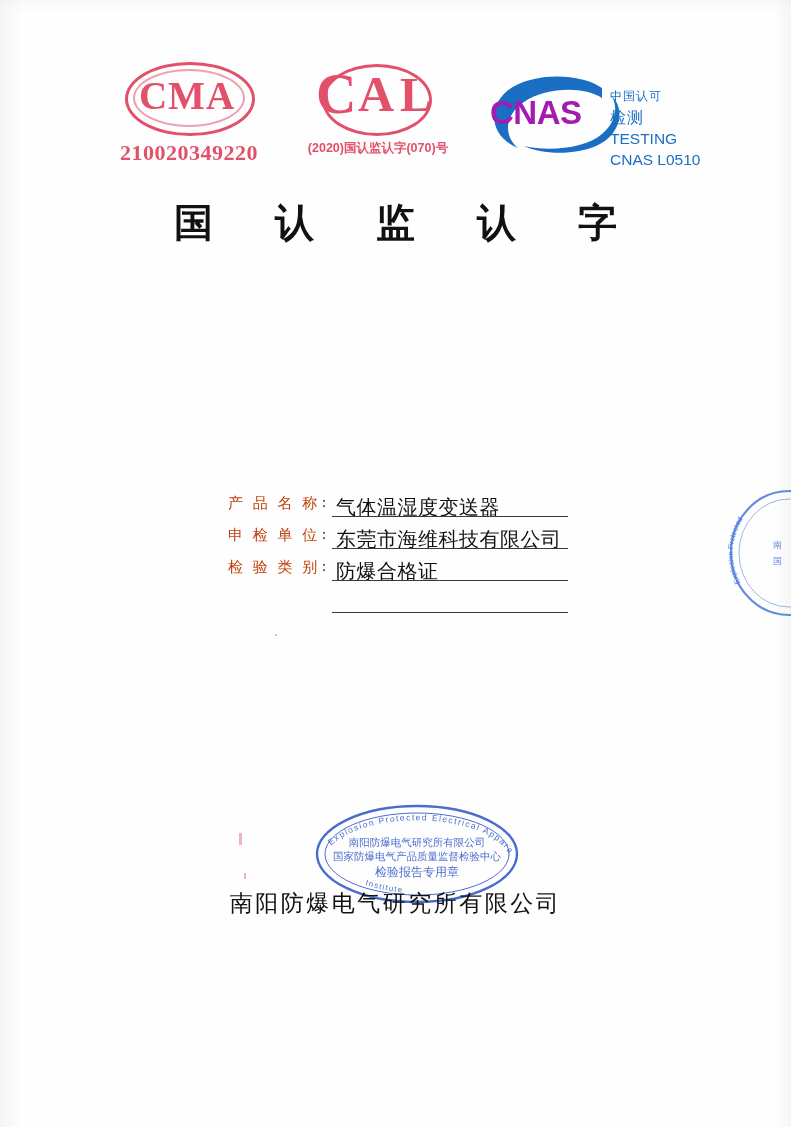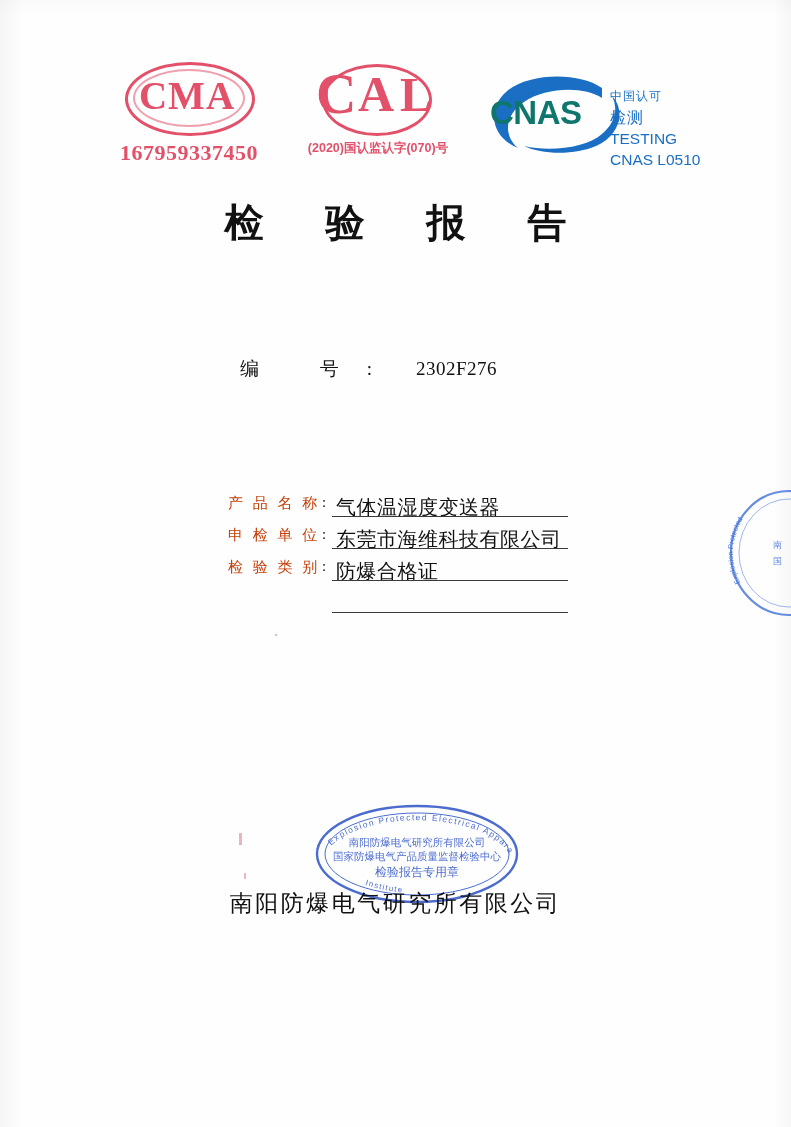"CNAS" .cnas-word { color: #0f766e -> #a21caf }
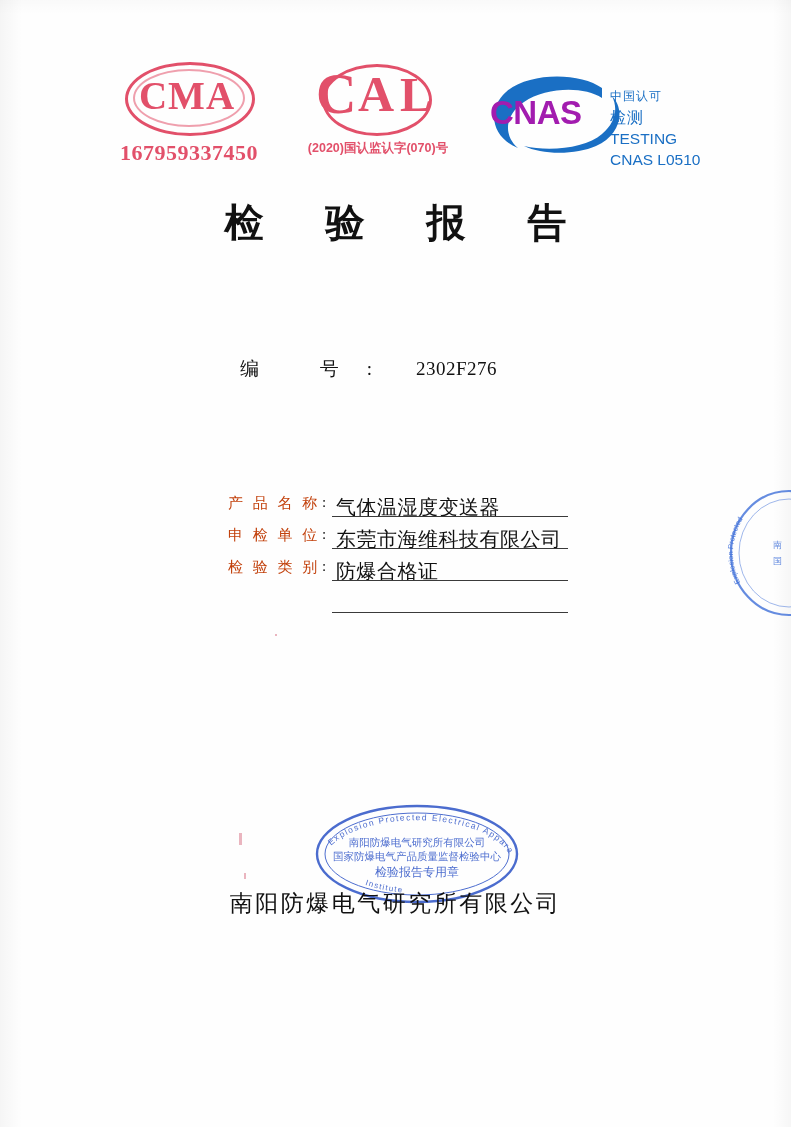"167959337450" div.cma-number { text: 167959337450 -> 210020349220 }
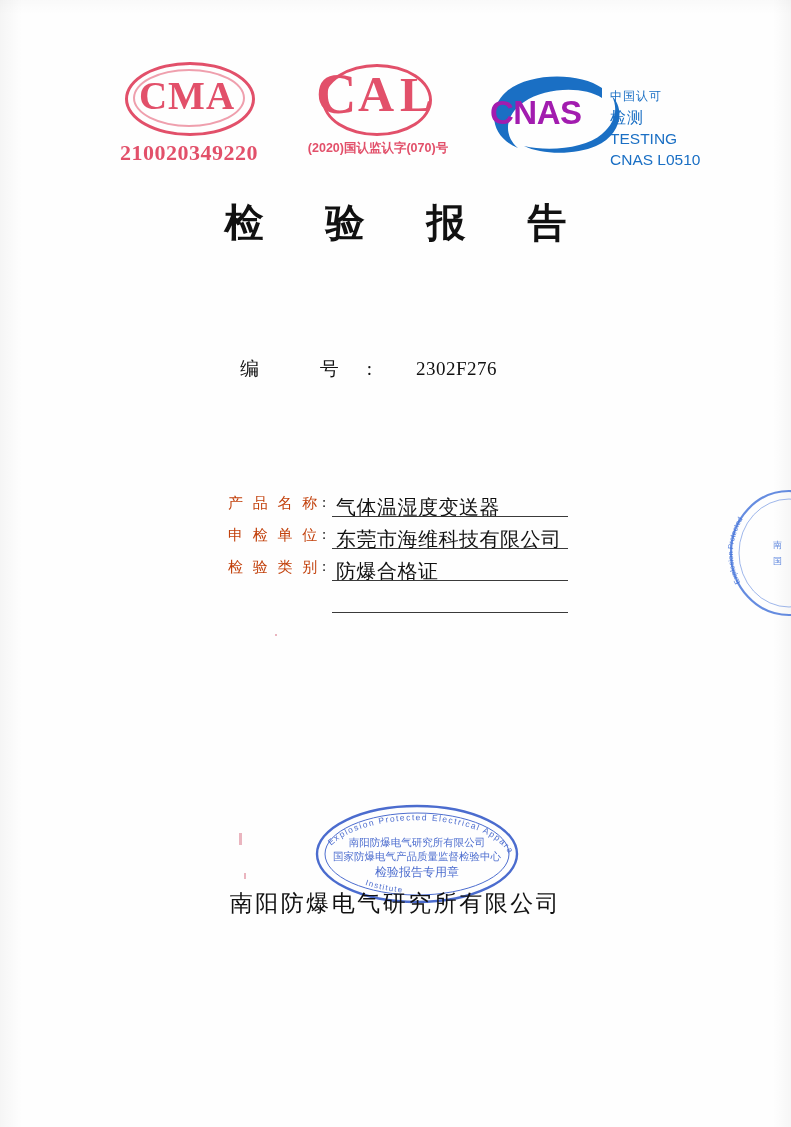"检验报告" div.doc-title { text: 检验报告 -> 国认监认字 }
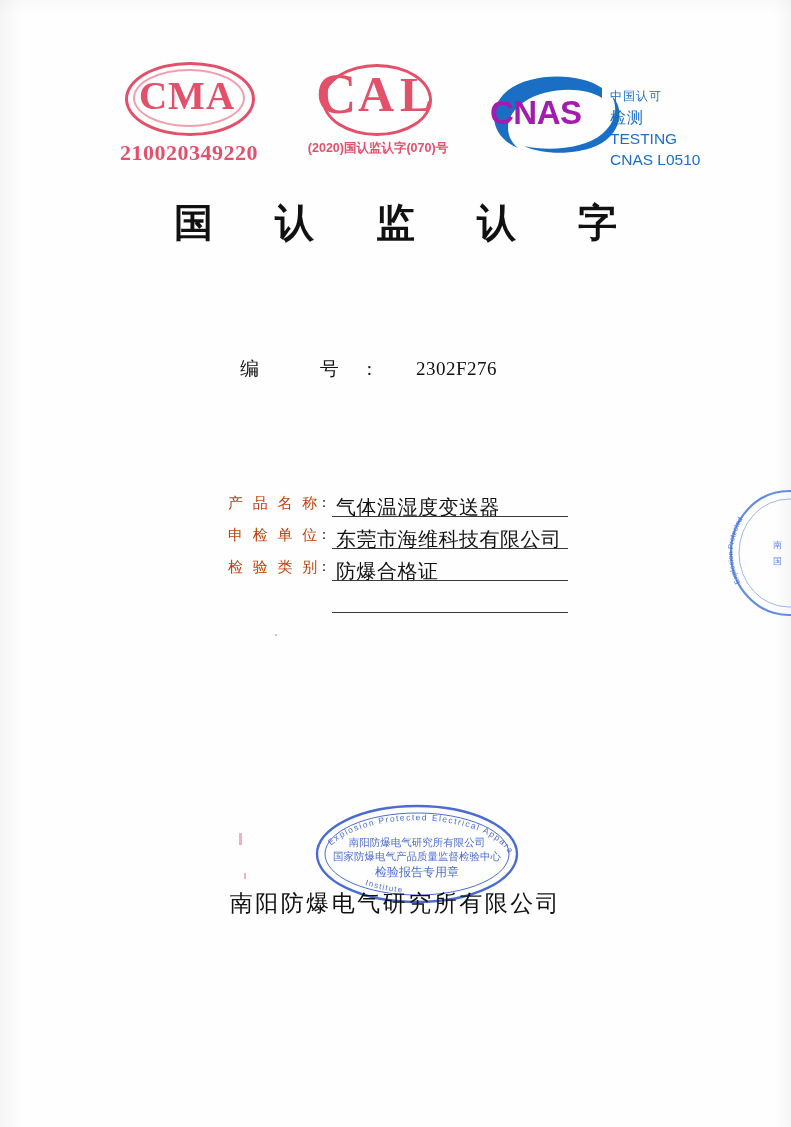"编 号: 2302F276" div.report-no { html: <div> <span>编 号:</span><span>2302F276</span> </div> -> none }
